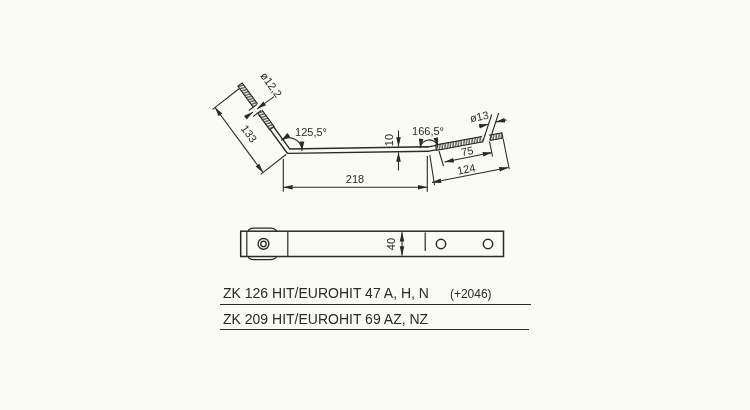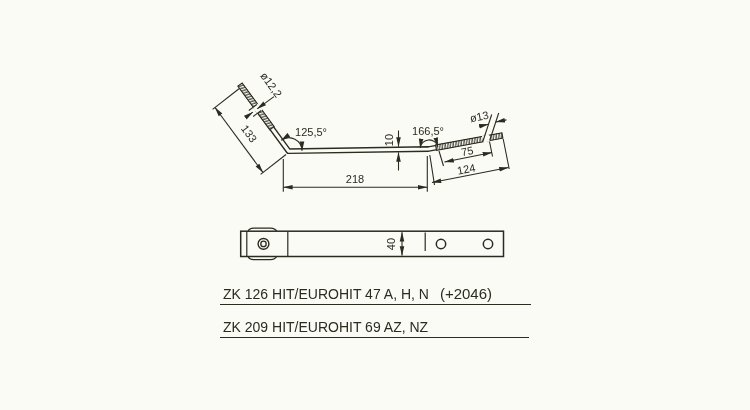"(+2046)" .cat-suffix { font-size: 15px -> 12px; margin-left: 11px -> 21px }
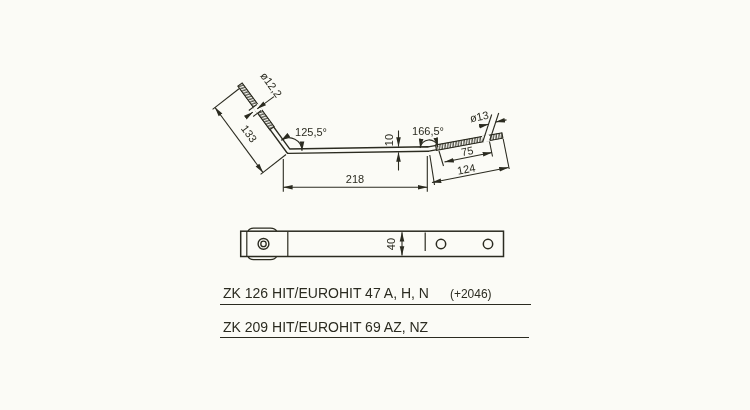"ZK 209 HIT/EUROHIT 69 AZ," #cat-line-2 { top: 320px -> 312px }
